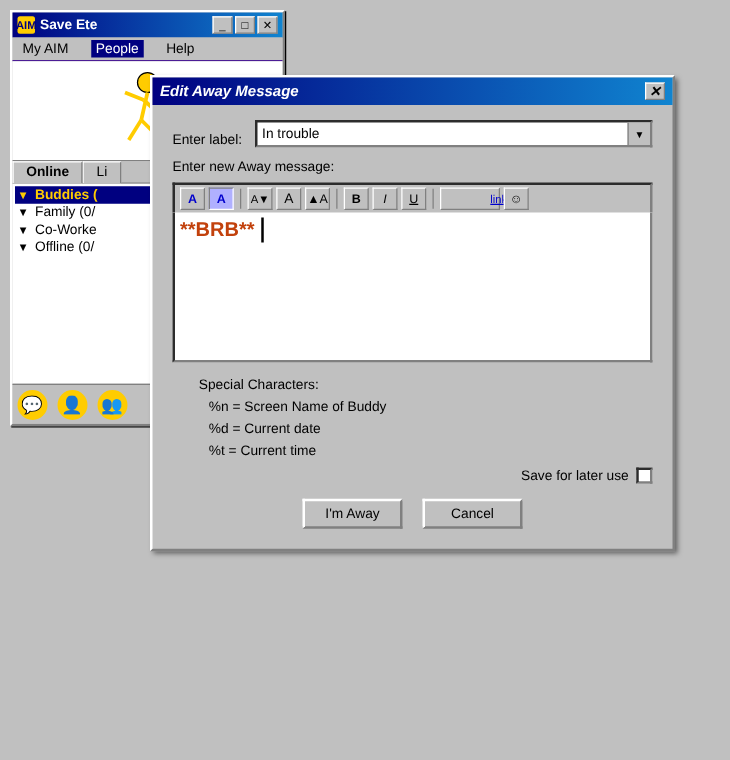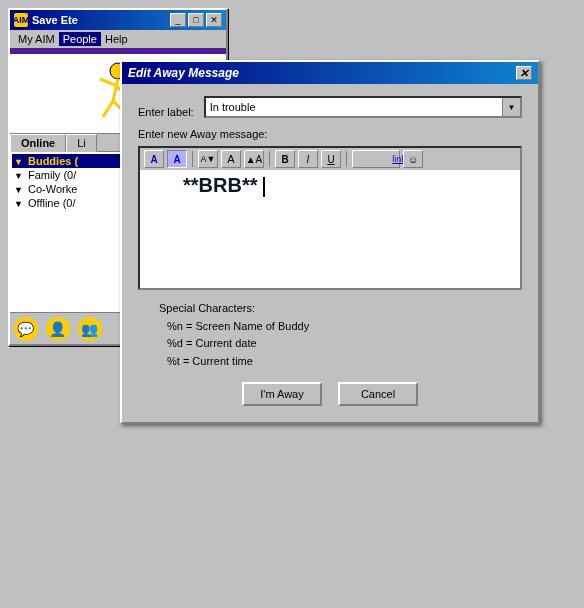"My AIM" .aim-menubar { border-bottom: 6px solid #4c1d95 -> 1px solid #4c1d95; gap: 0 -> 14px }
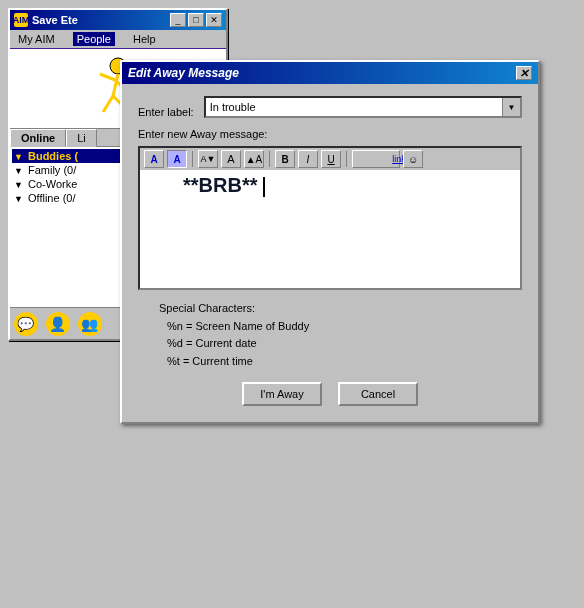"**BRB**" .msg-text { color: #0f172a -> #c2410c; font-size: 20px -> 16px; margin-left: 39px -> none }
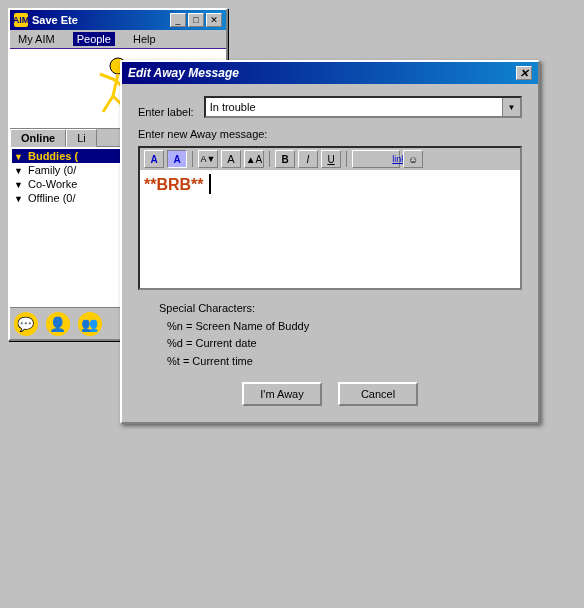"Save for later use" div.save-row { html: none -> <div> <span>Save for later use</span> <div></div> </div> }
